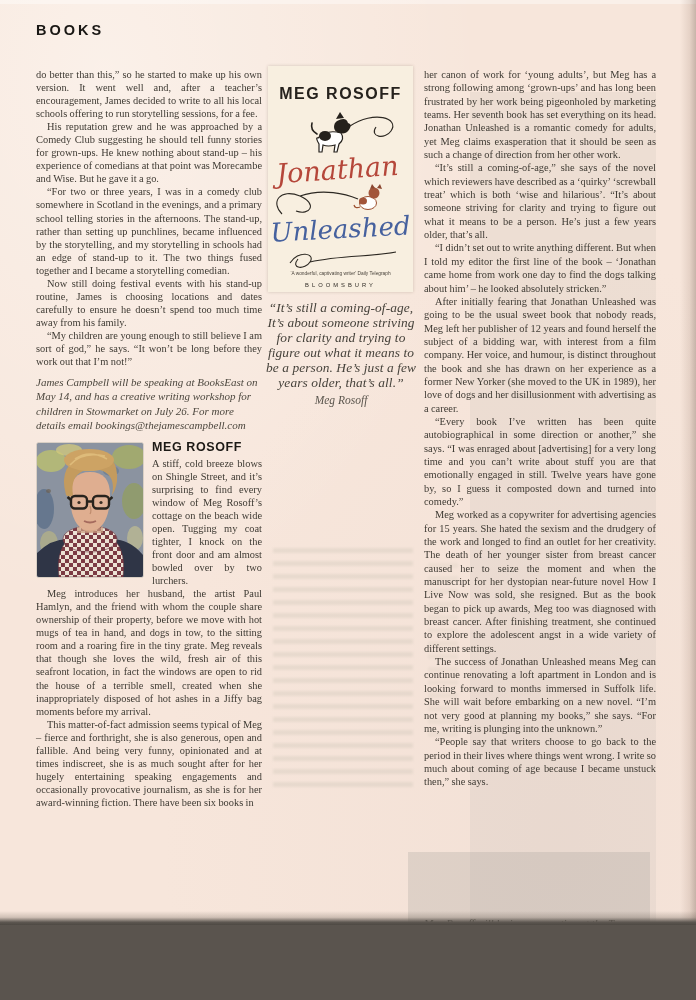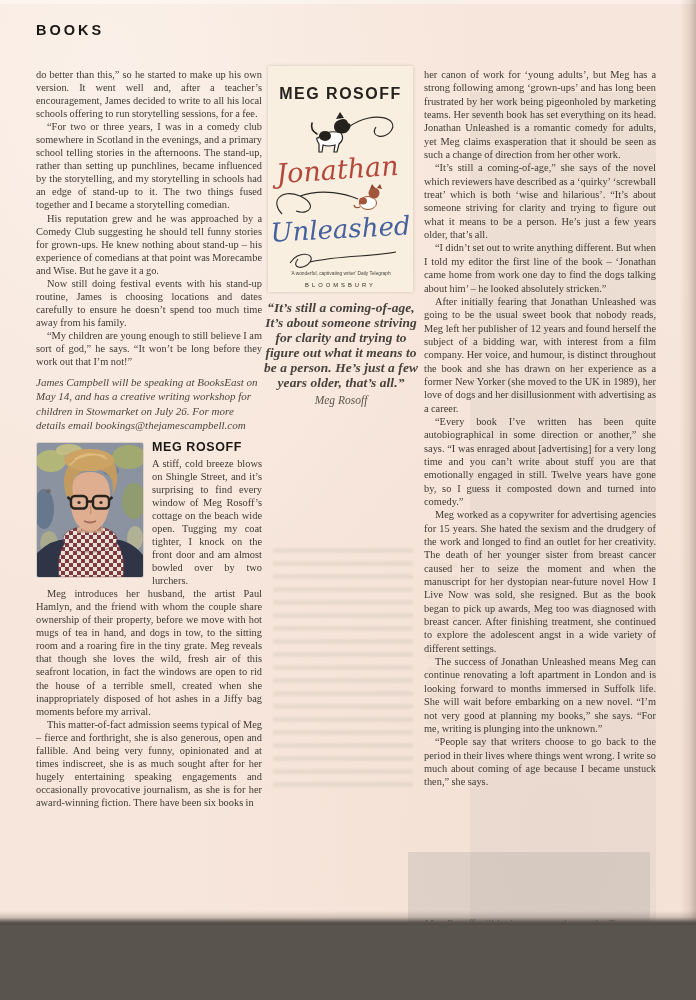"“For two or three years," p { order: before "His reputation grew and he" -> after "His reputation grew and he" }
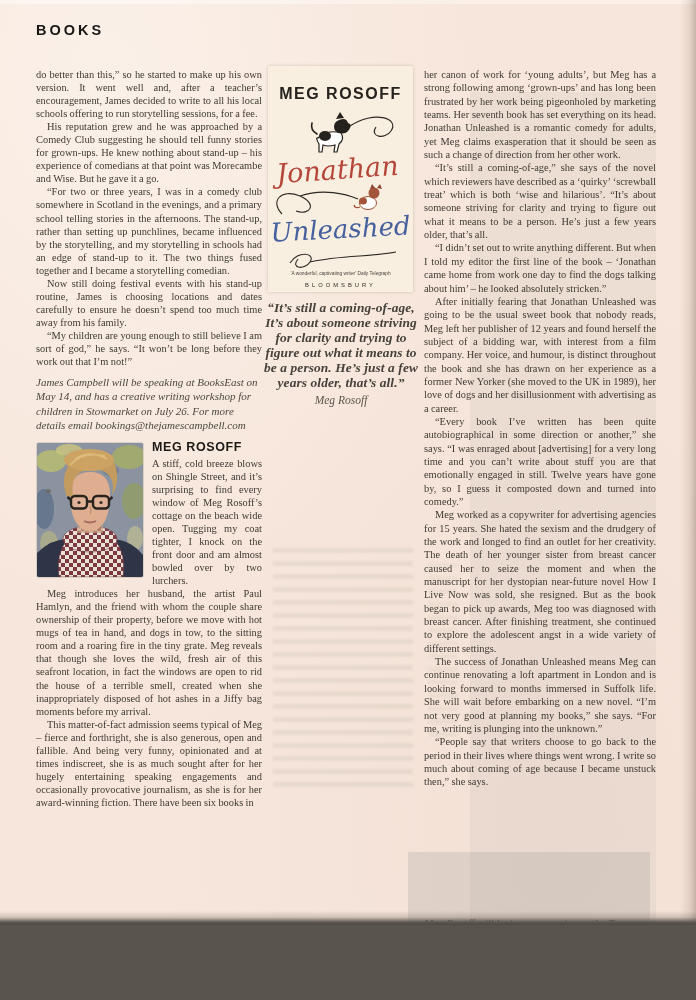"“It’s still a coming-of-age, It’s" .pullquote .pq-text { font-weight: bold -> normal }
